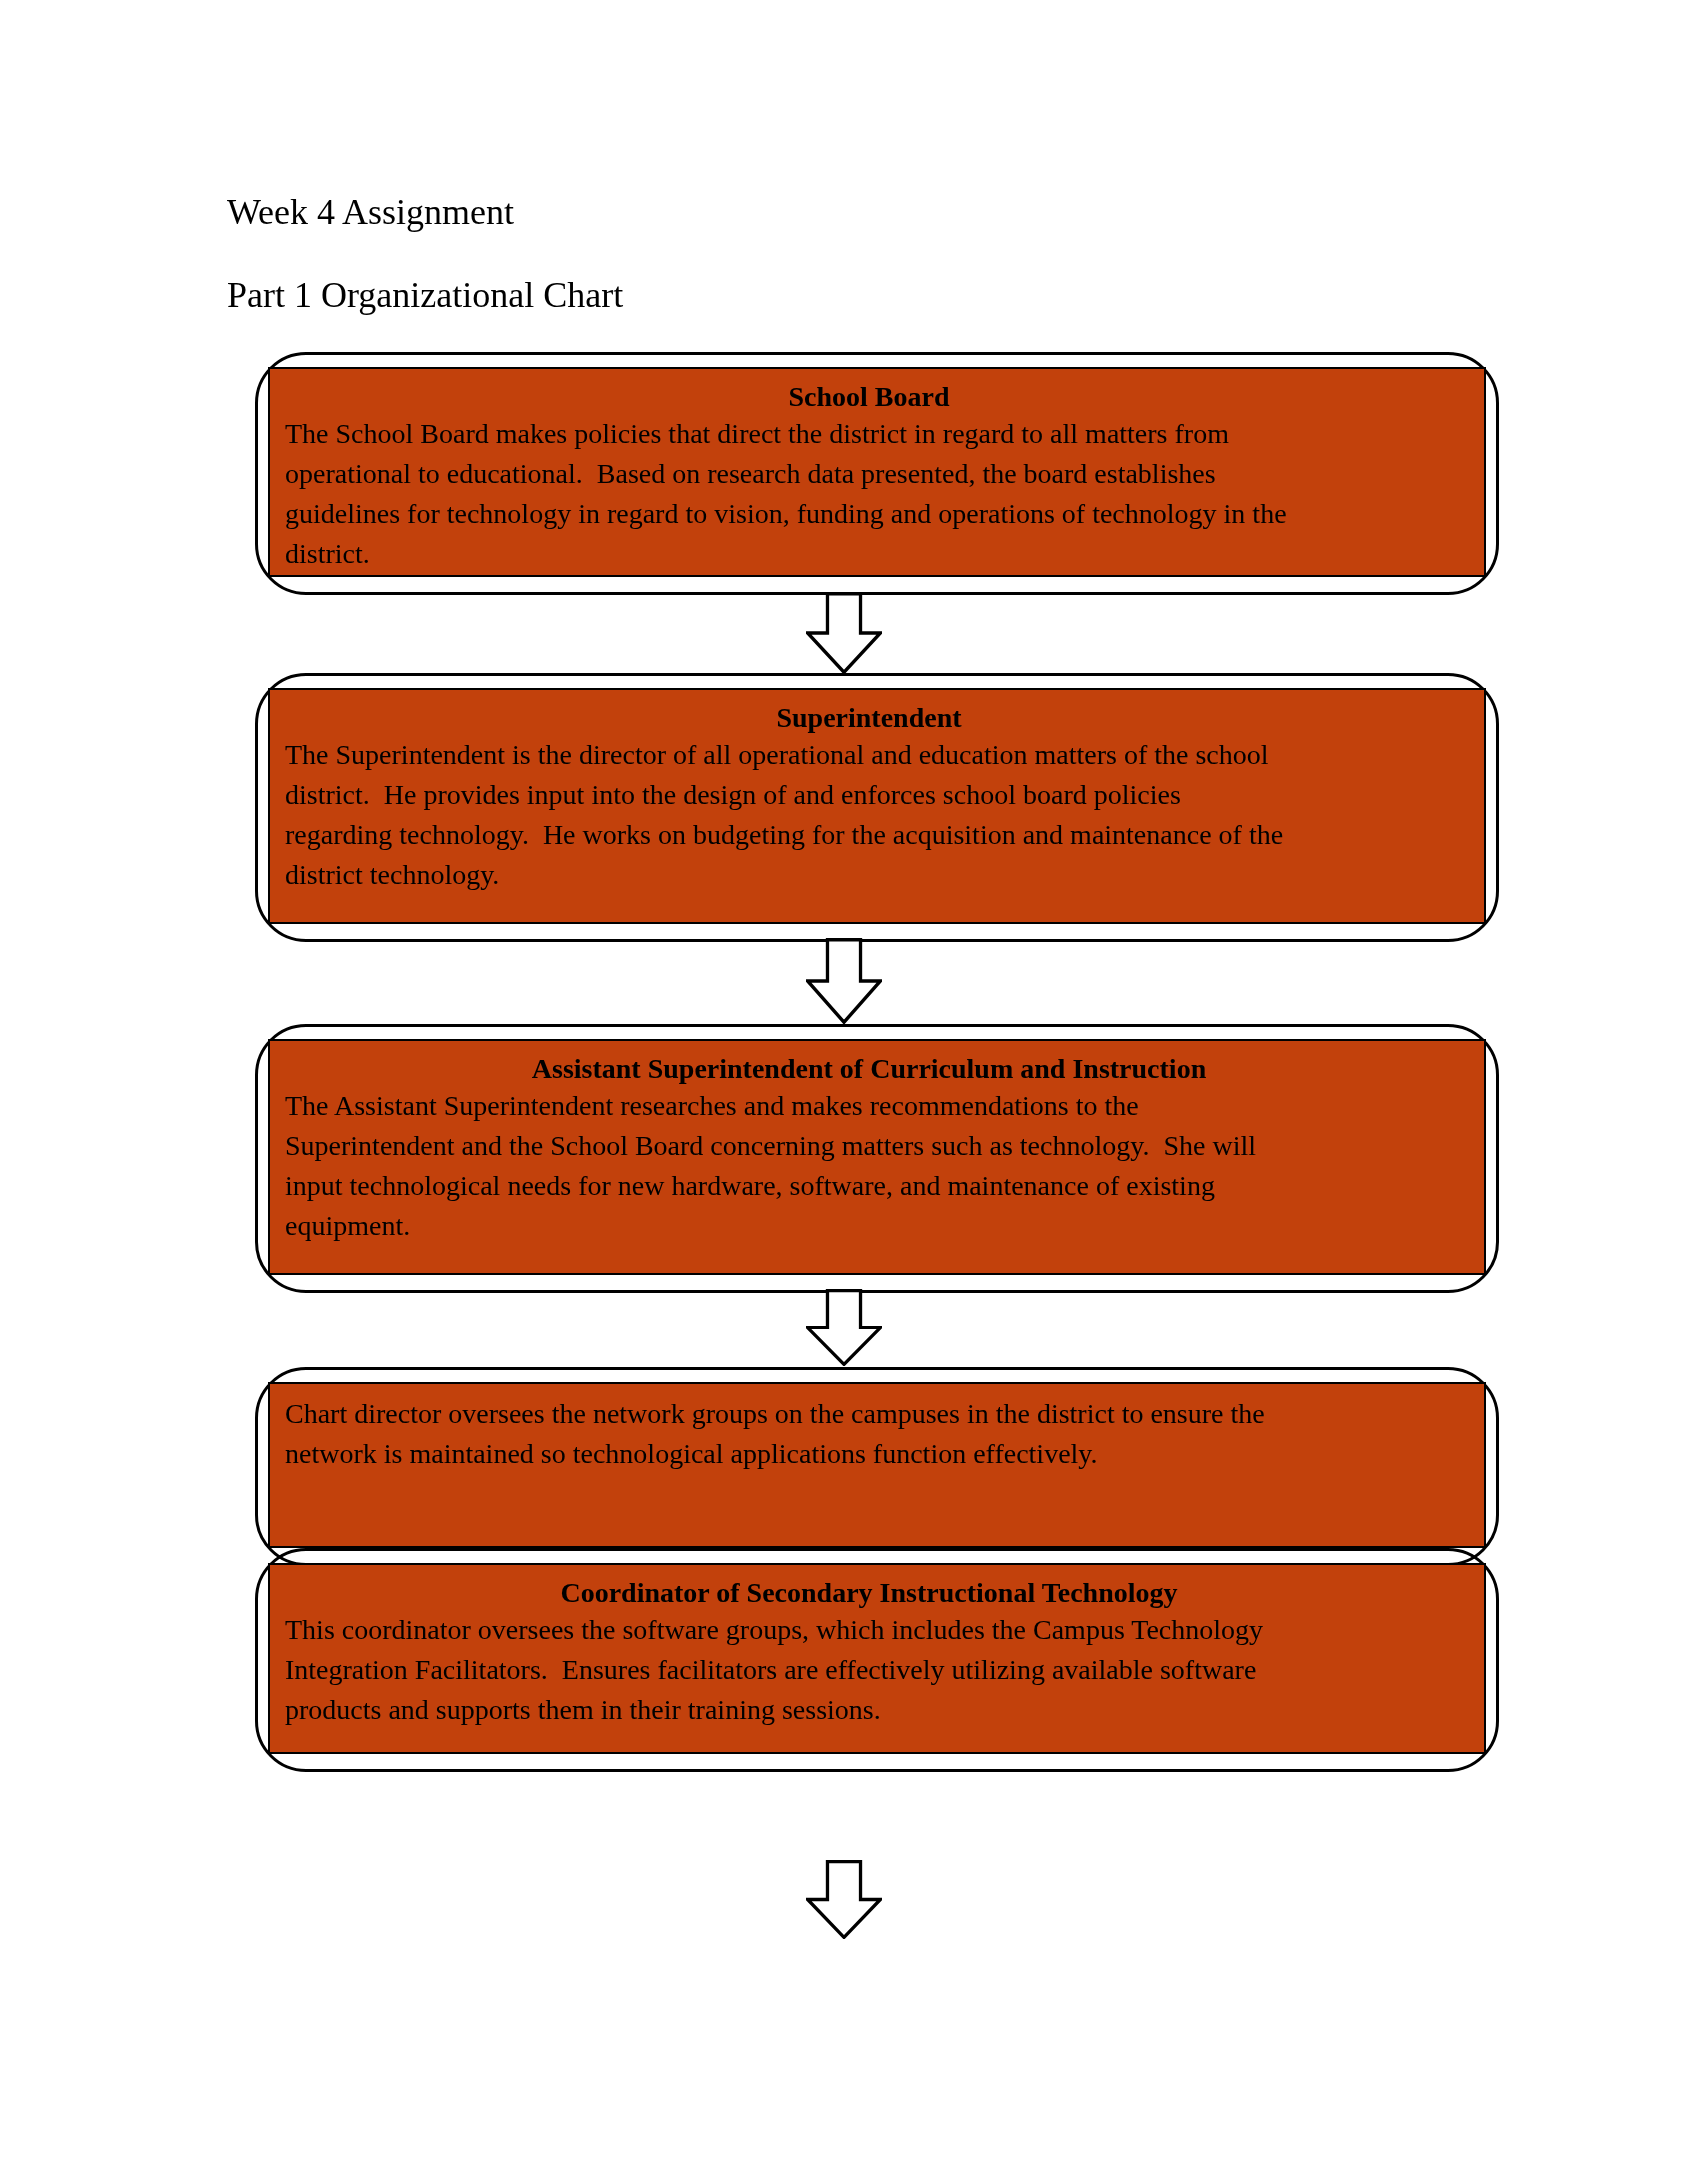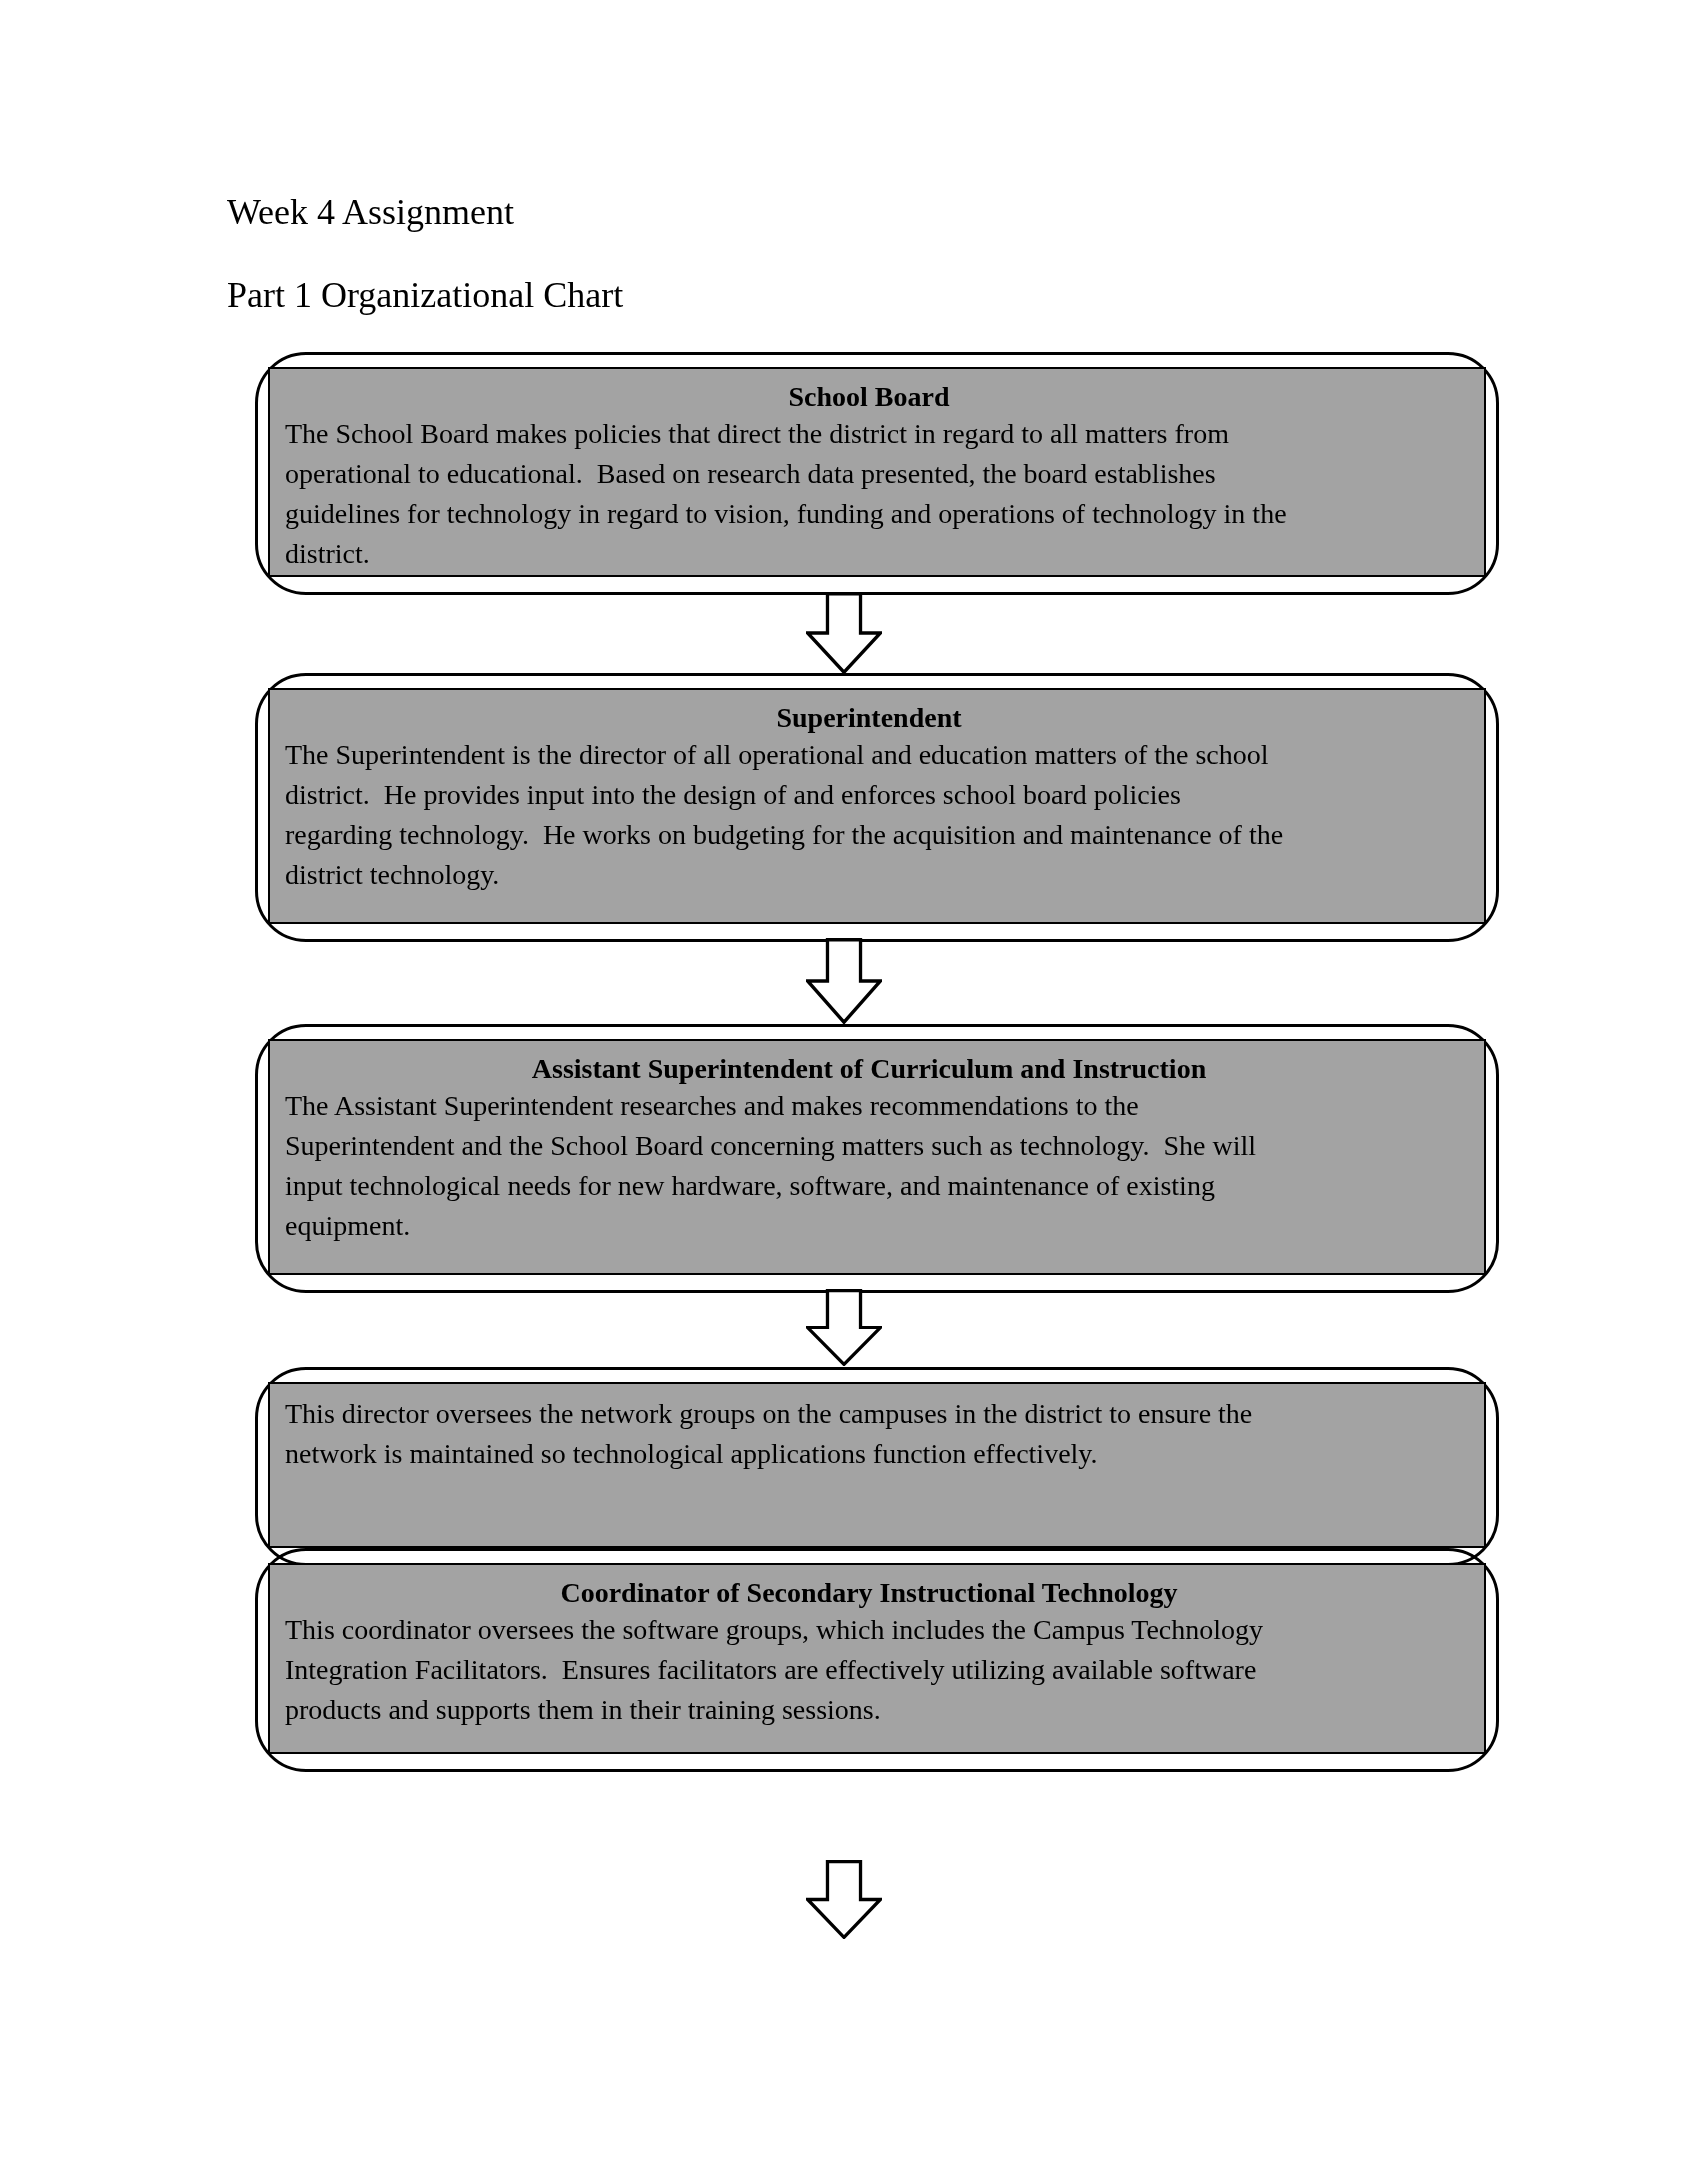"School Board" .node-inner { background: #a3a3a3 -> #c2410c }
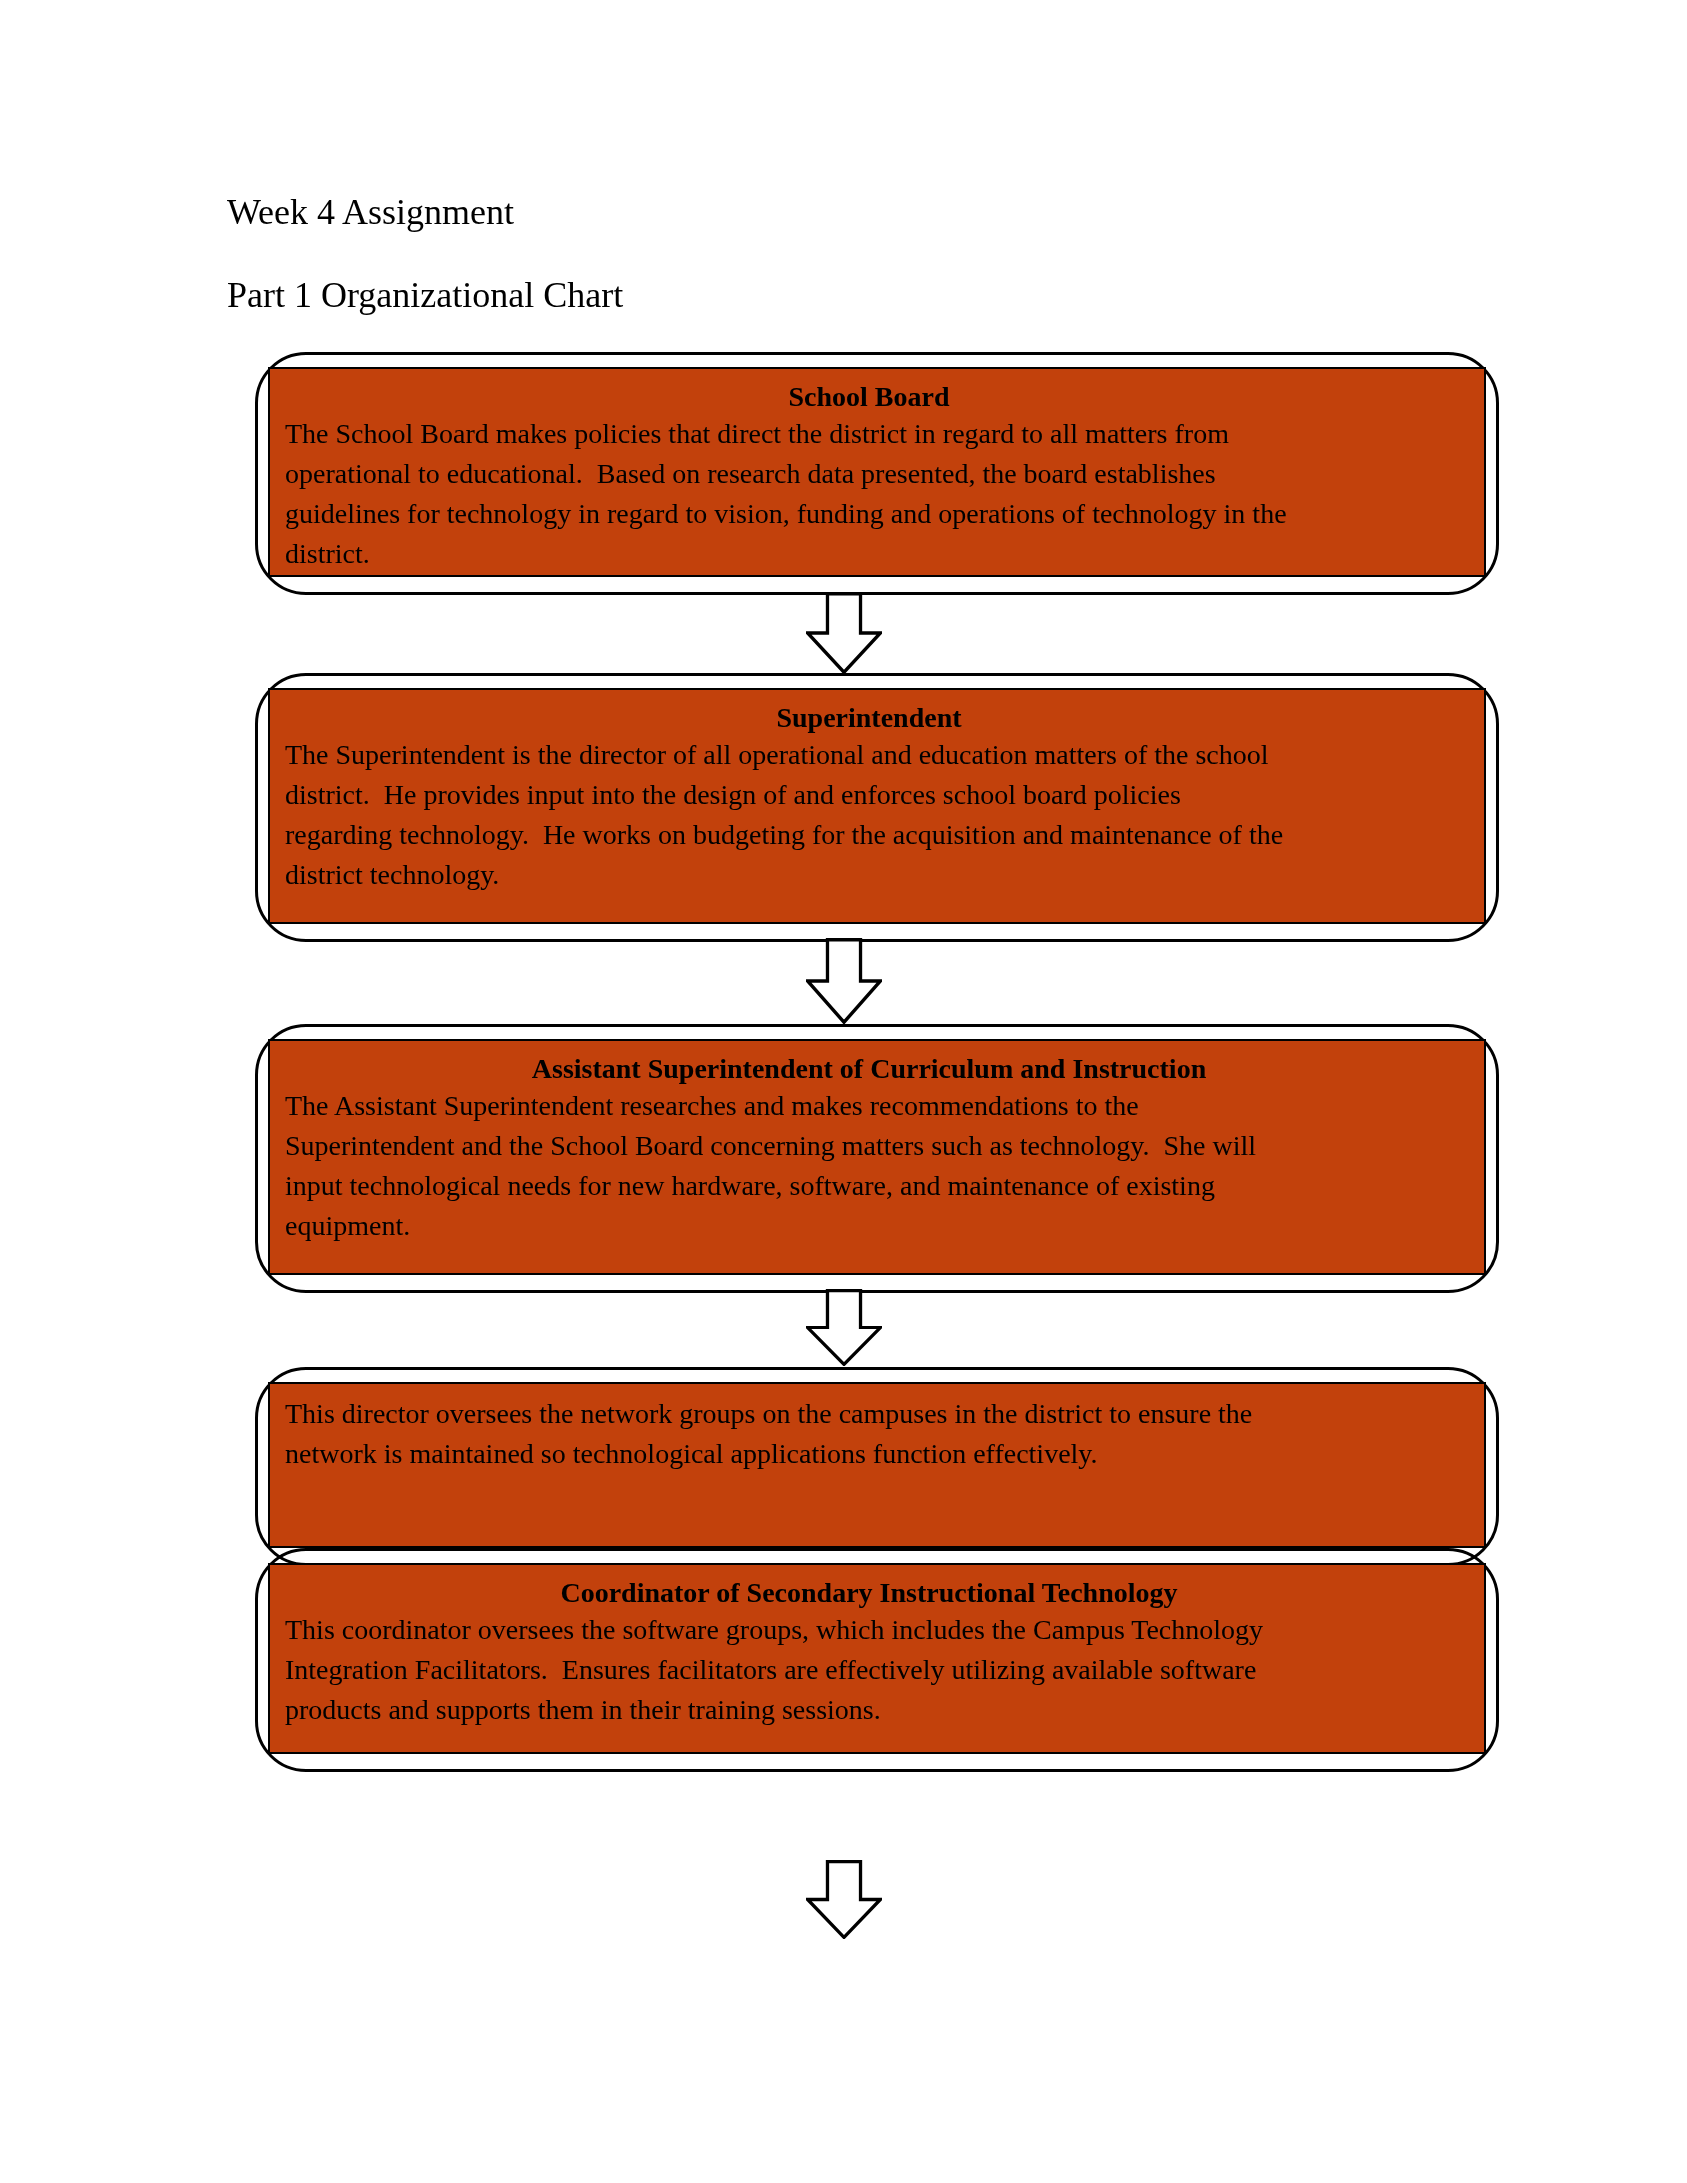"This director oversees the network" div.node-body { text: This -> Chart }
